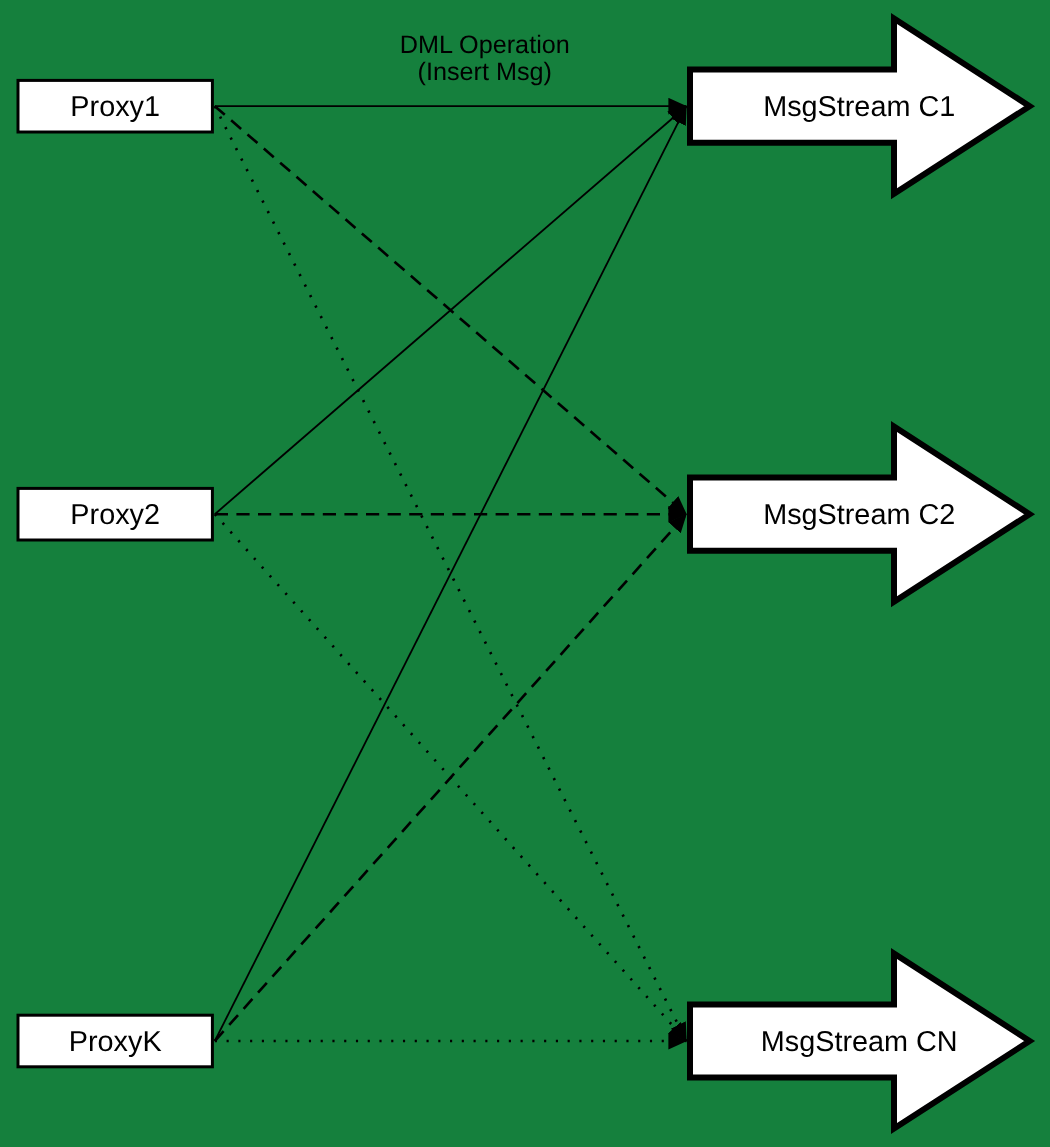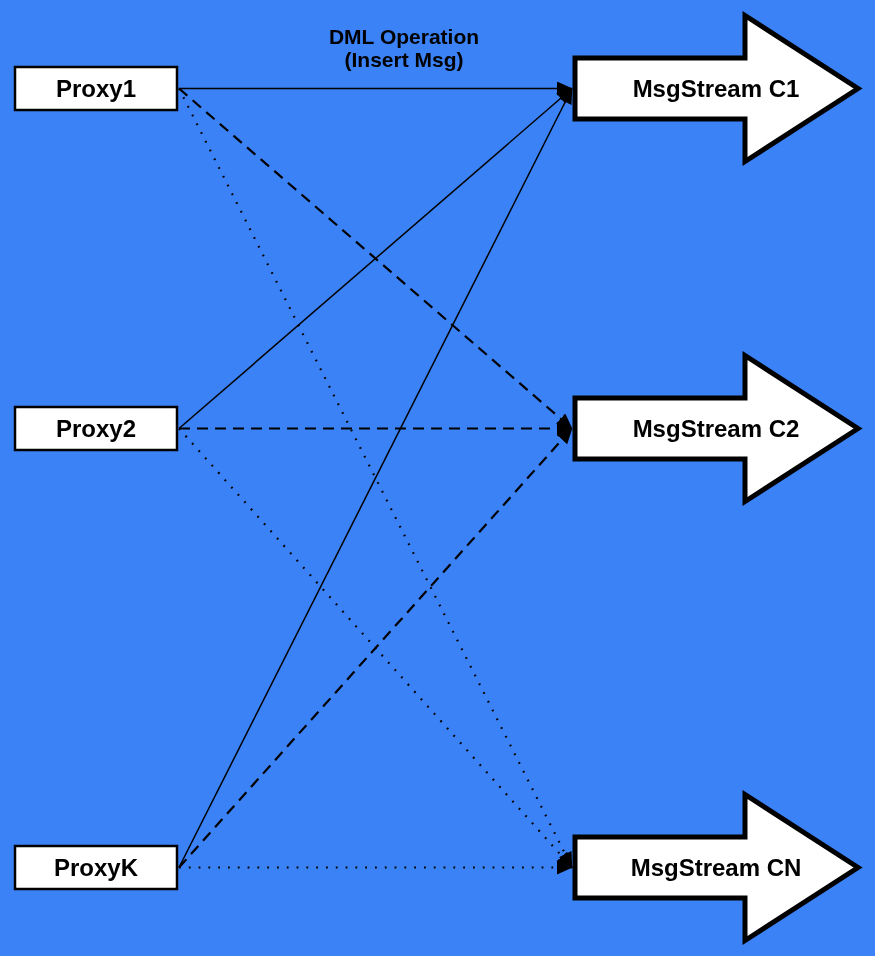"DML Operation" .stage { background: #3b82f6 -> #15803d; font-weight: bold -> none }
